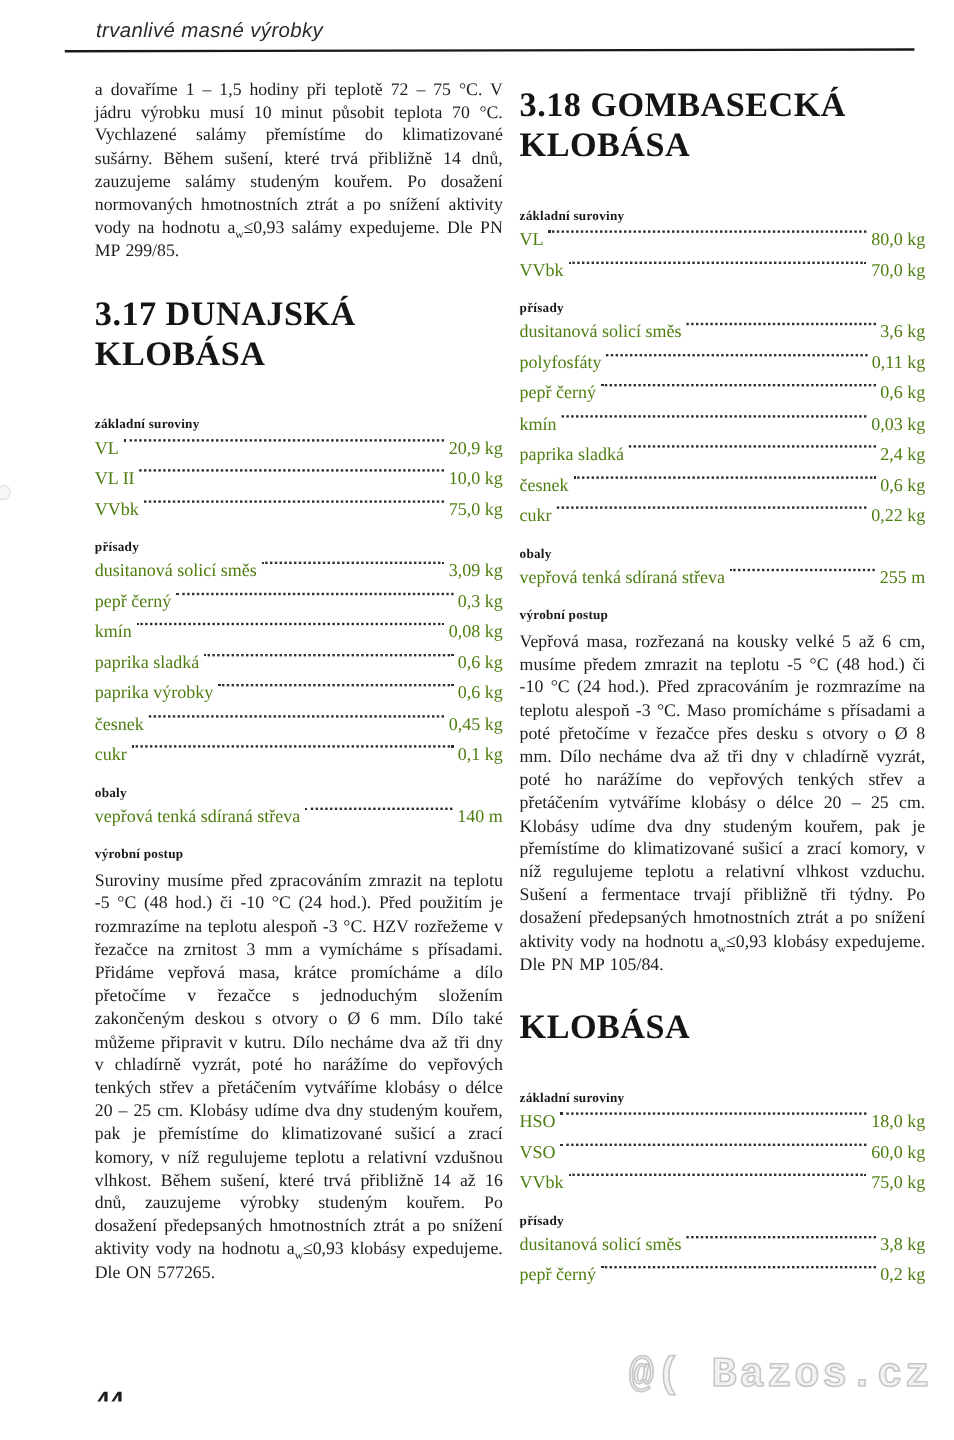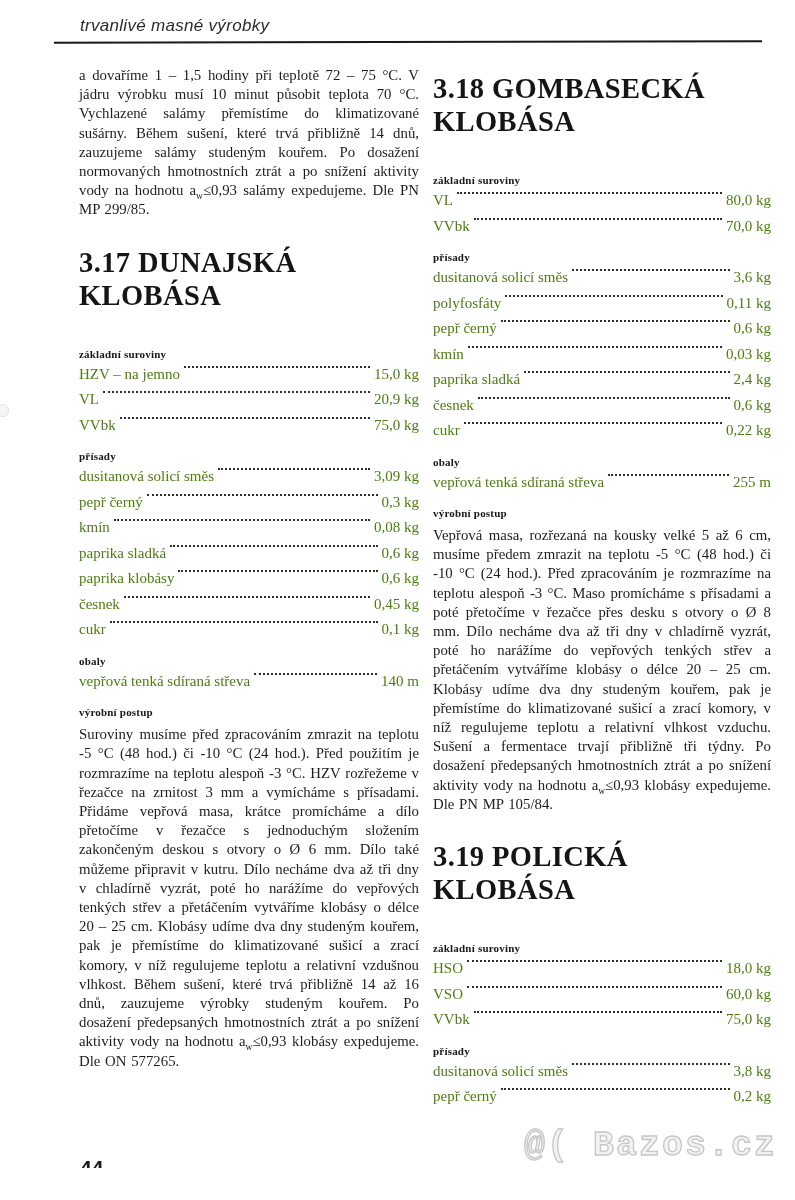"HZV – na jemno" div.dotrow { html: <div> <span>HZV – na jemno</span> <span></span> <span>15,0 kg</span> </div> -> none }
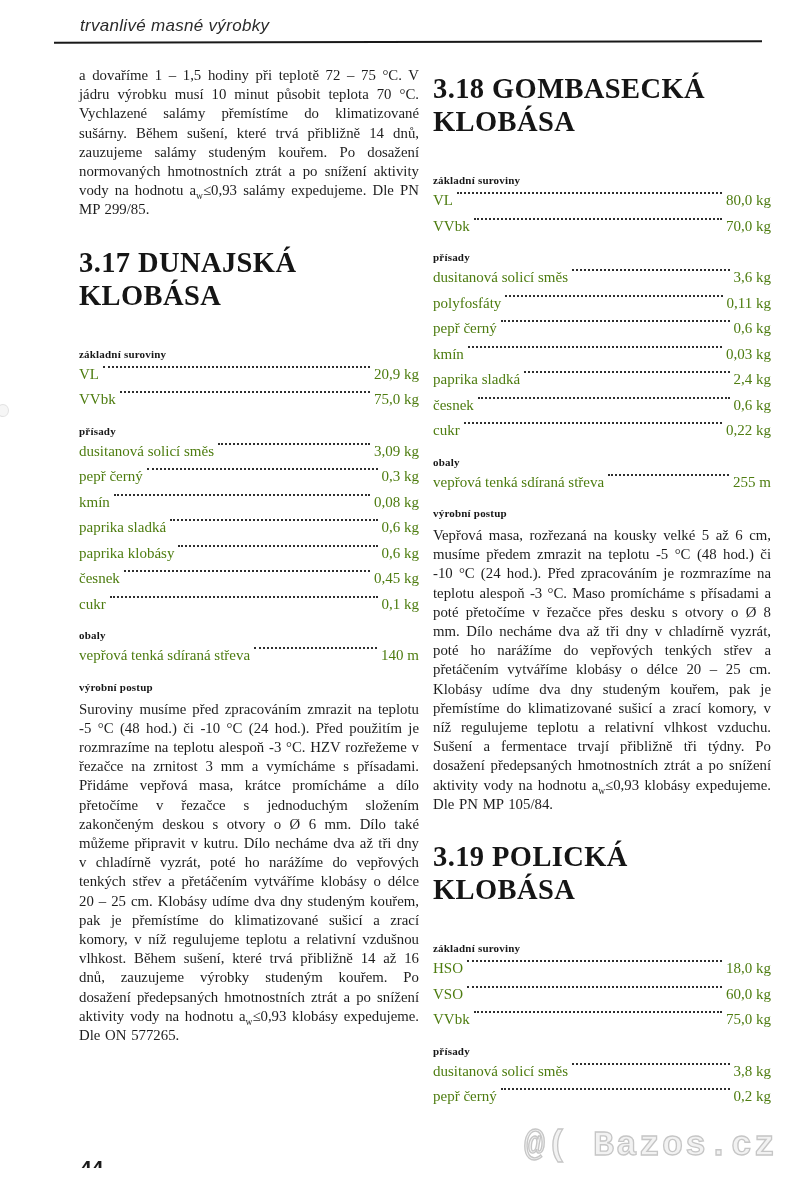"VL II" div.dotrow { html: none -> <div> <span>VL II</span> <span></span> <span>10,0 kg</span> </div> }
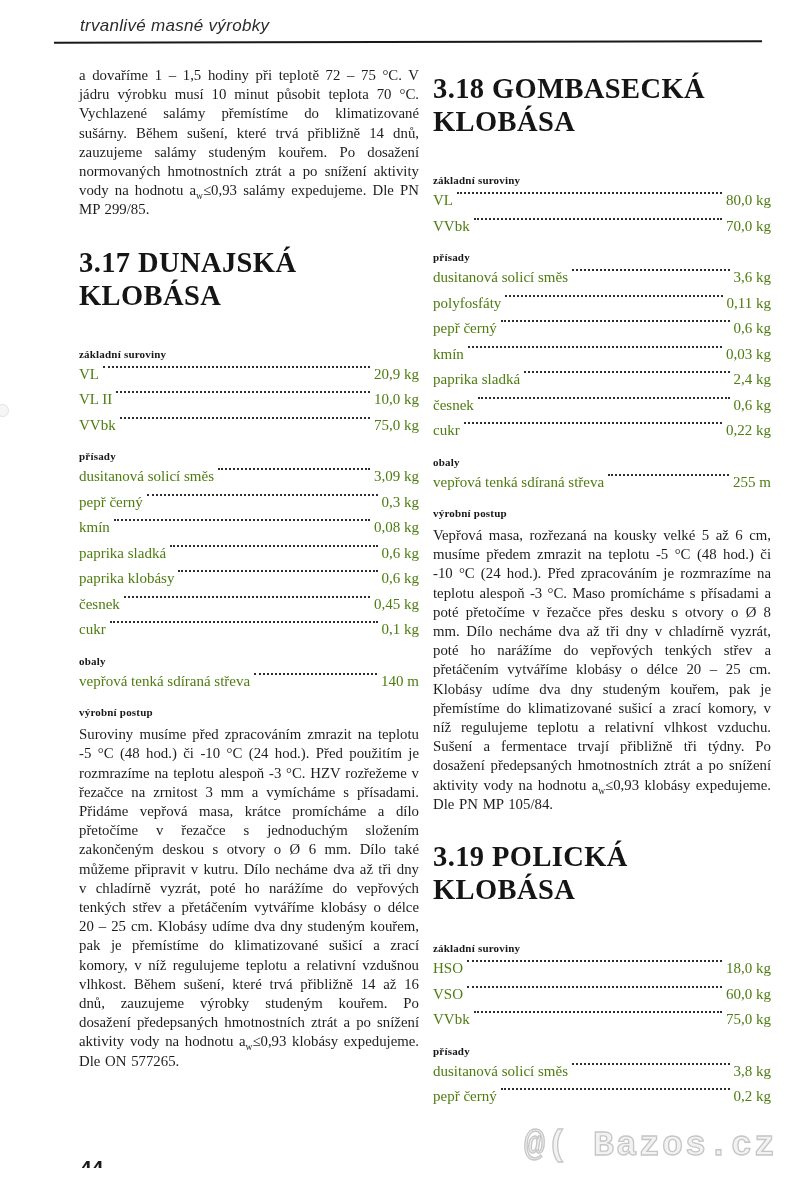"paprika klobásy" span.lbl { text: klobásy -> výrobky }
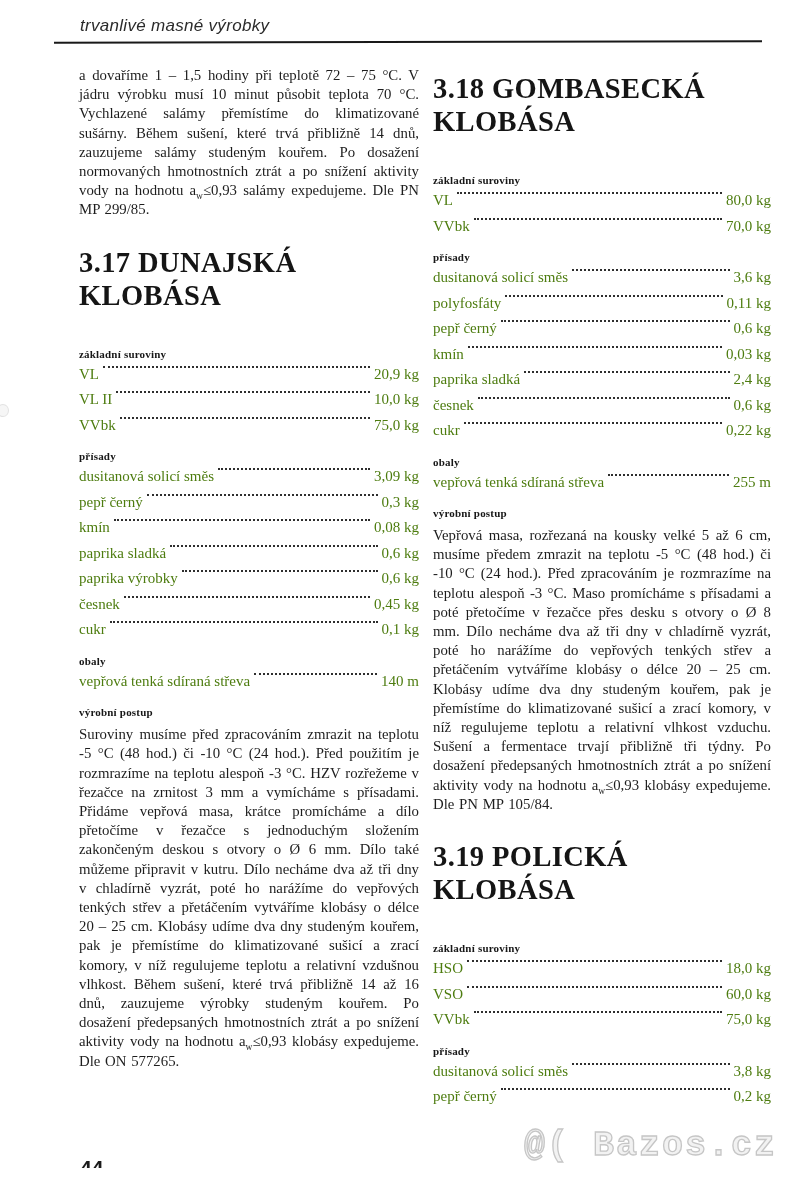"3.19 POLICKÁ" span { html: <span>3.19 POLICKÁ</span> -> none }
